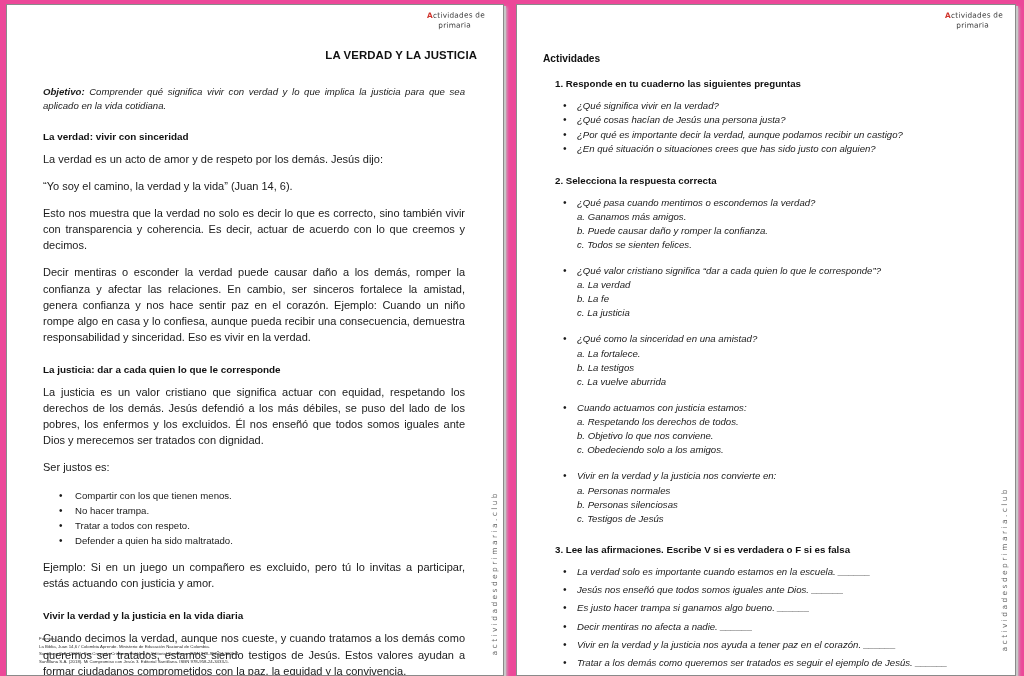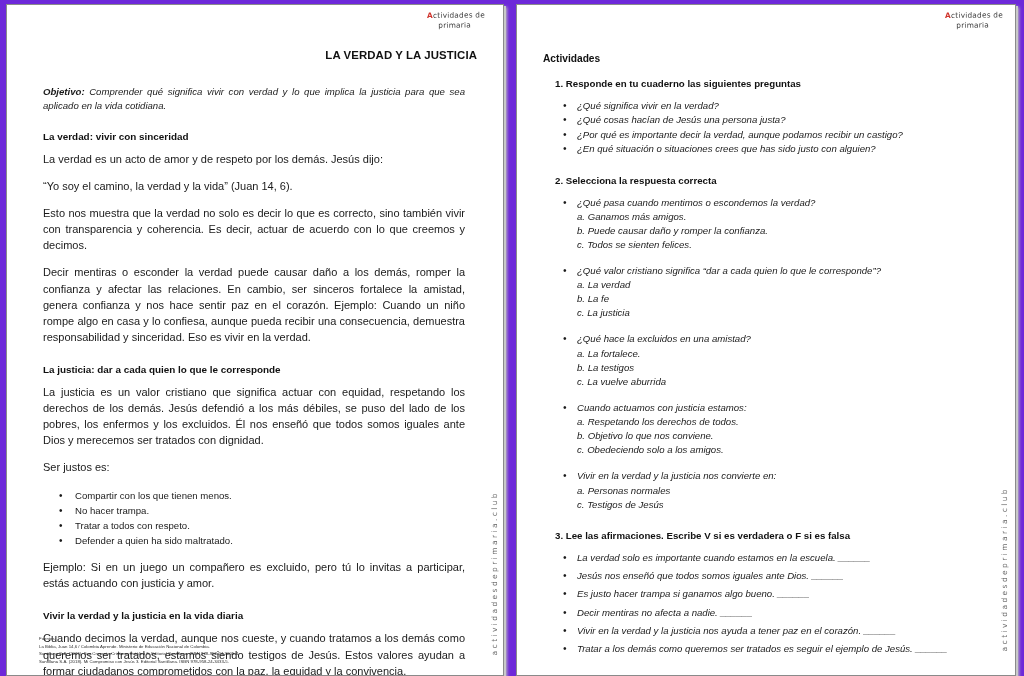"Actividades de" .spread { background: #6d28d9 -> #ec4899 }
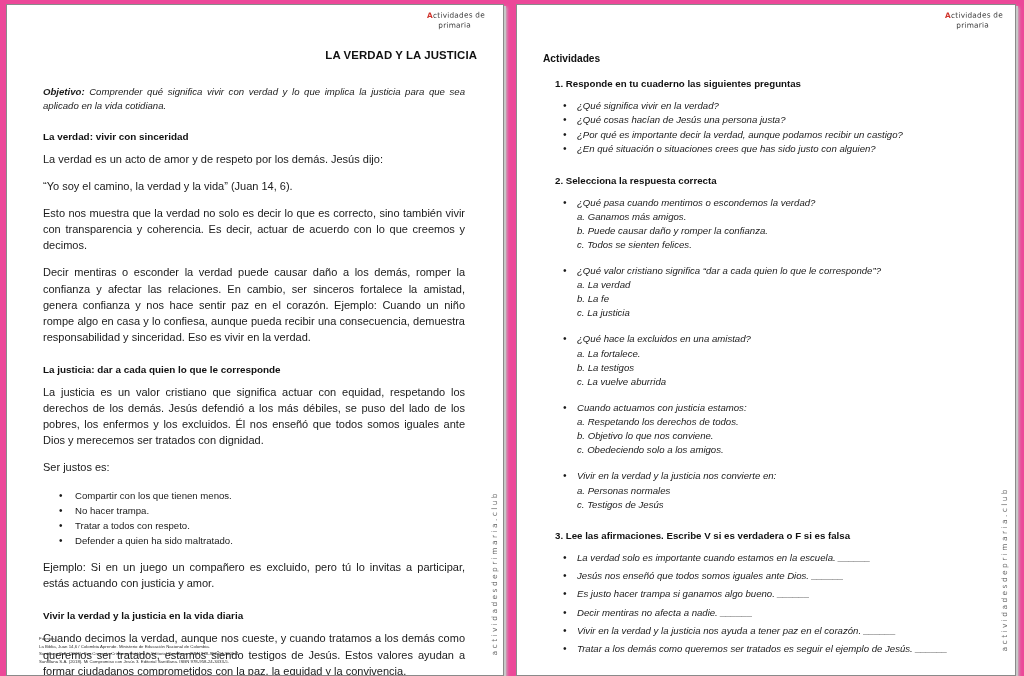"¿Qué hace la excluidos en" span.qtext { text: hace la excluidos -> como la sinceridad }
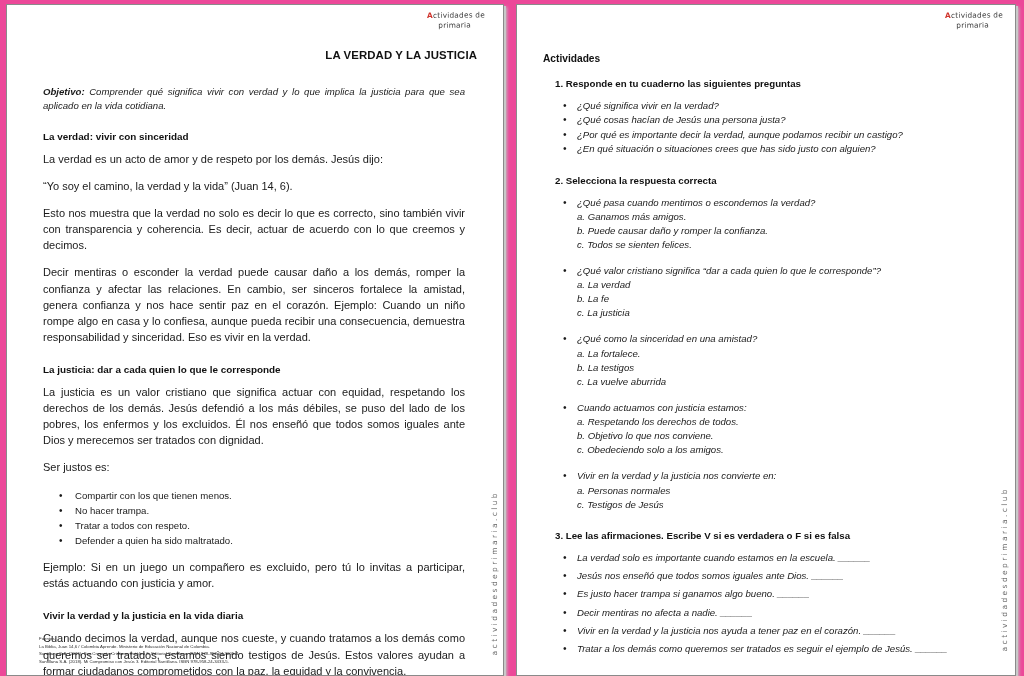"b. Personas silenciosas" li { html: none -> <li>b. Personas silenciosas</li> }
